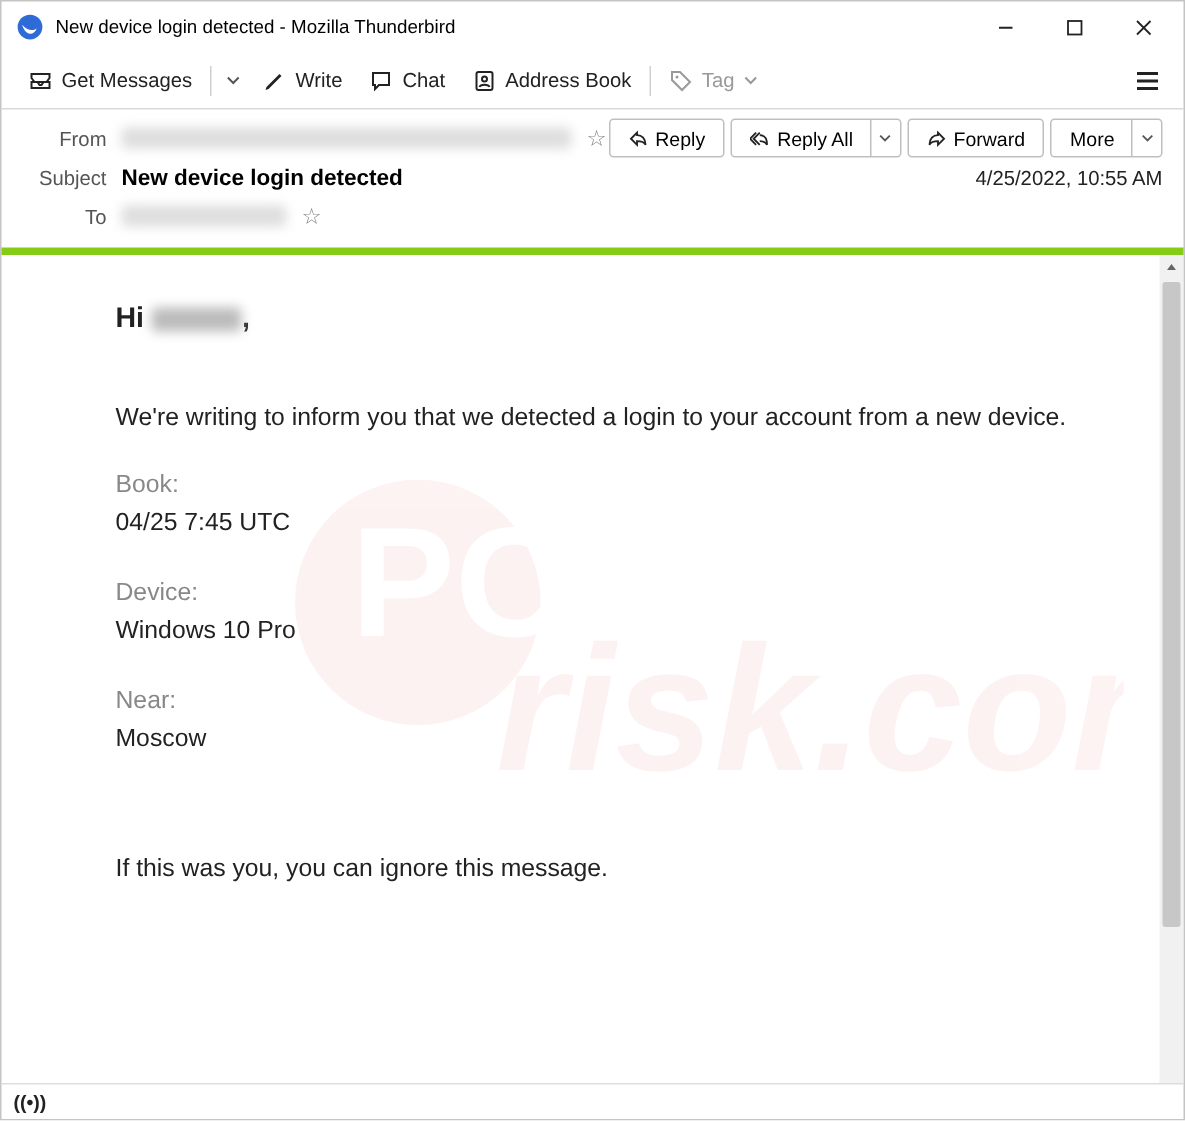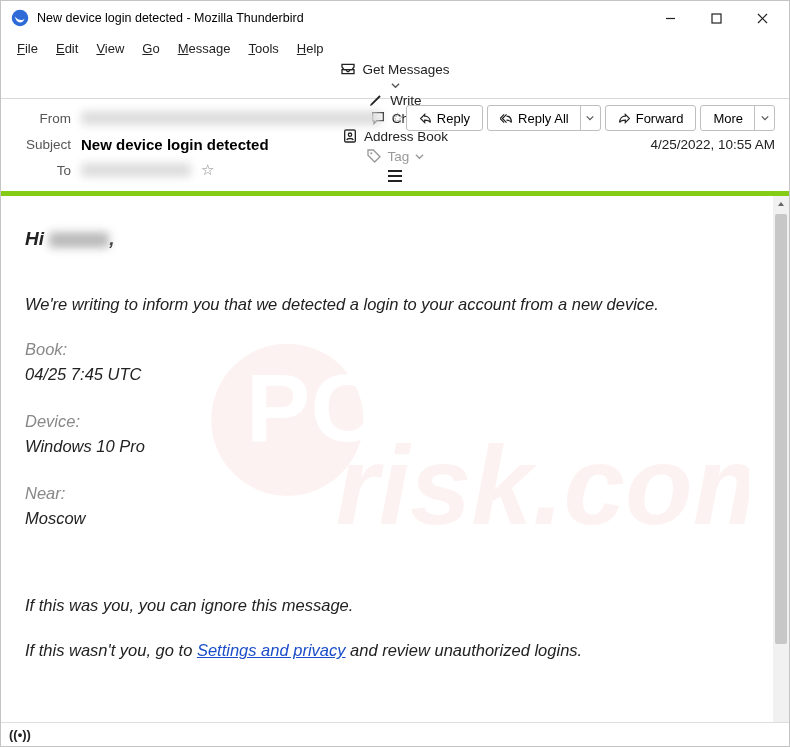"File" div.menubar { html: <div> <span><span>F</span>ile</span> <span><span>E</span>dit</span> <span><span>V</span>iew</span> <span><span>G</span>o</span> <span><span>M</span>essage</span> <span><span>T</span>ools</span> <span><span>H</span>elp</span> </div> -> none }
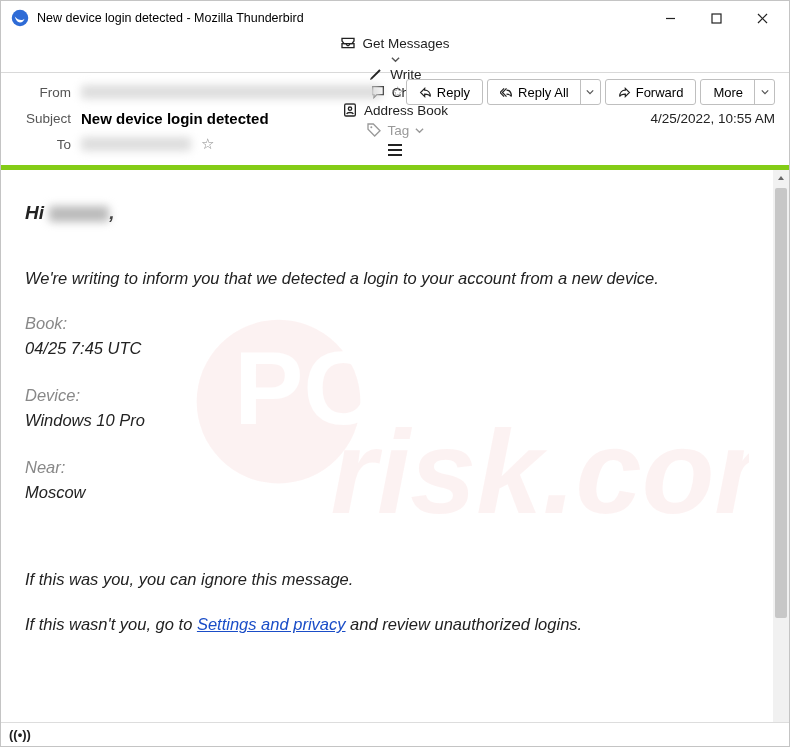"Get Messages" .toolbar { flex-direction: column -> none }
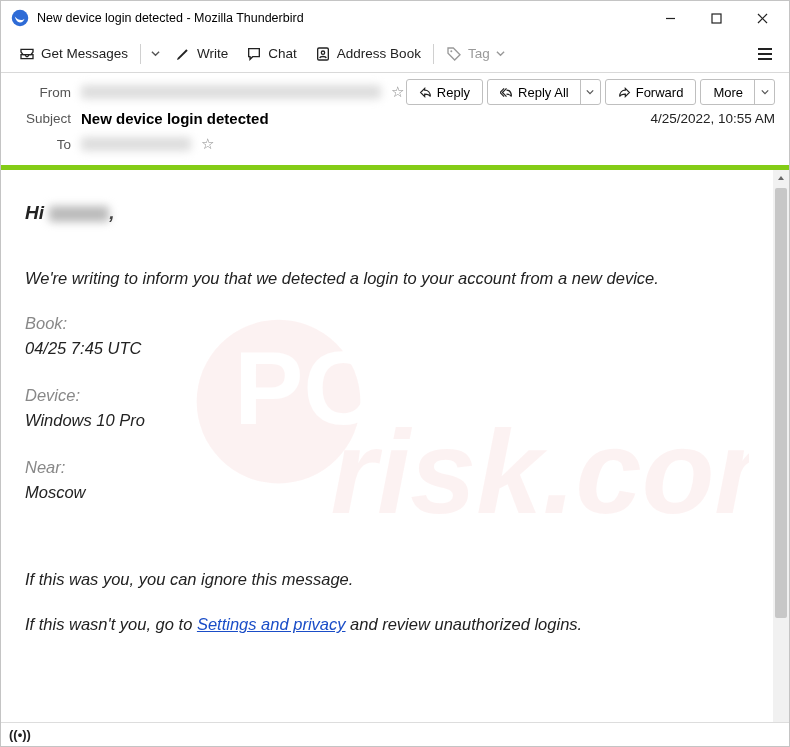"Hi ," .msg { font-style: italic -> none; padding: 30px 40px 20px 24px -> 30px 40px 20px 76px }
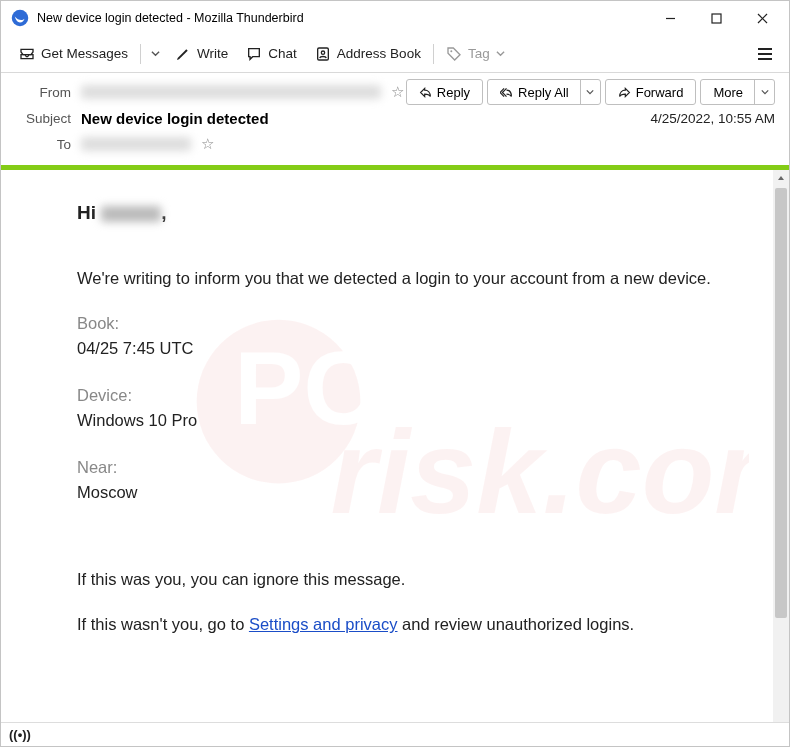"If this wasn't you, go" p { html: <p> <span>If this wasn't you, go to </span><a>Settings and privacy</a><span> and review unauthorized logins.</span> </p> -> none }
